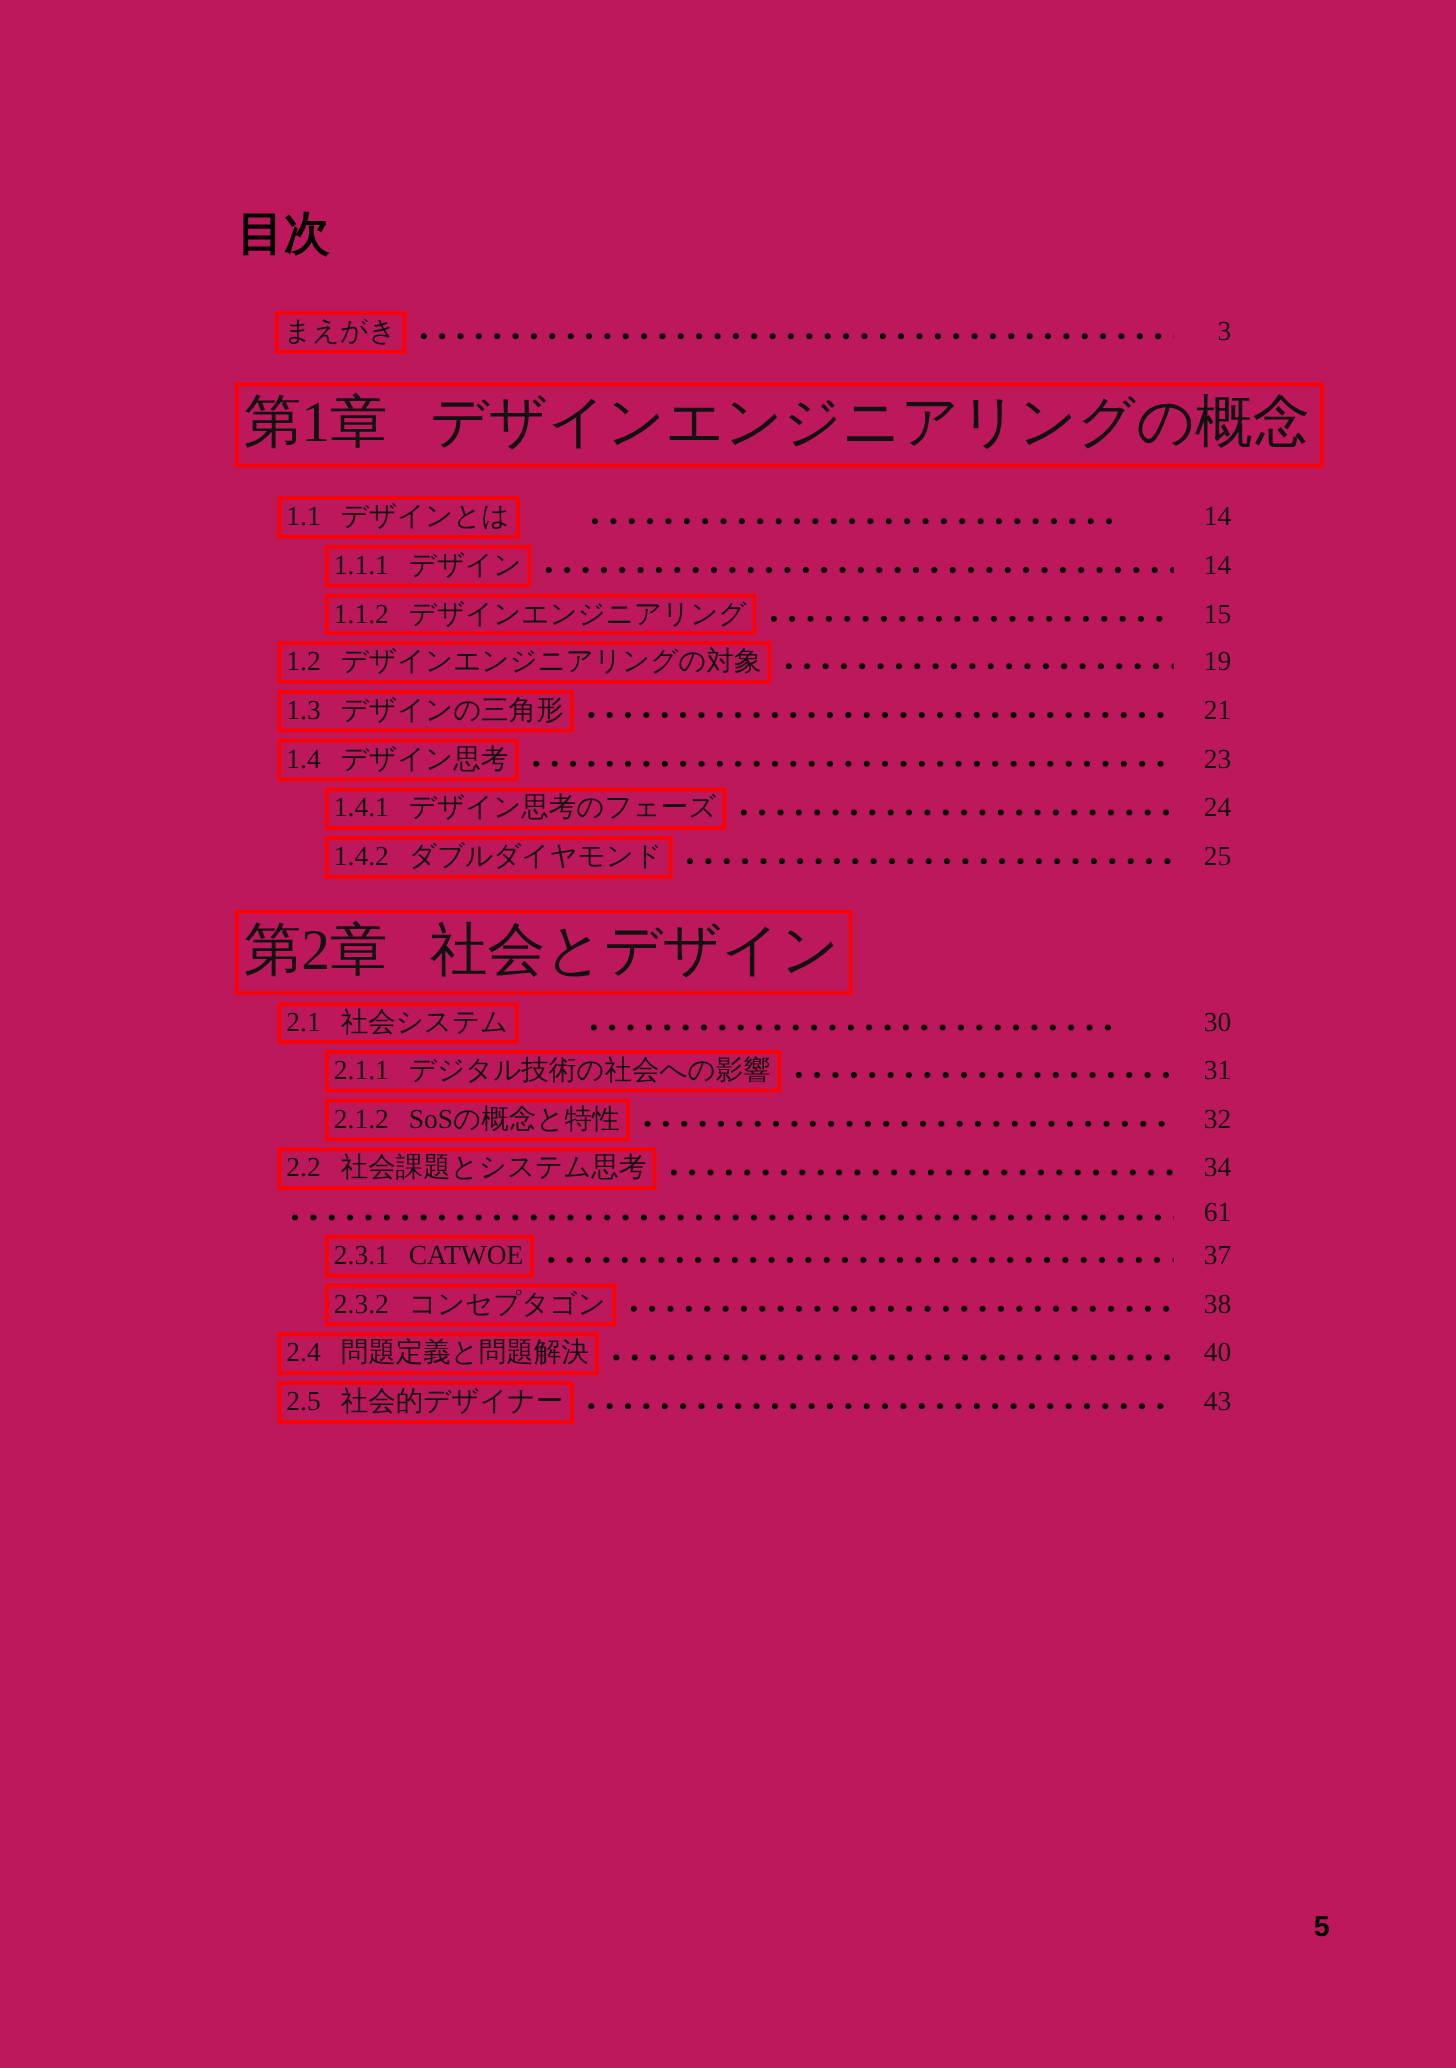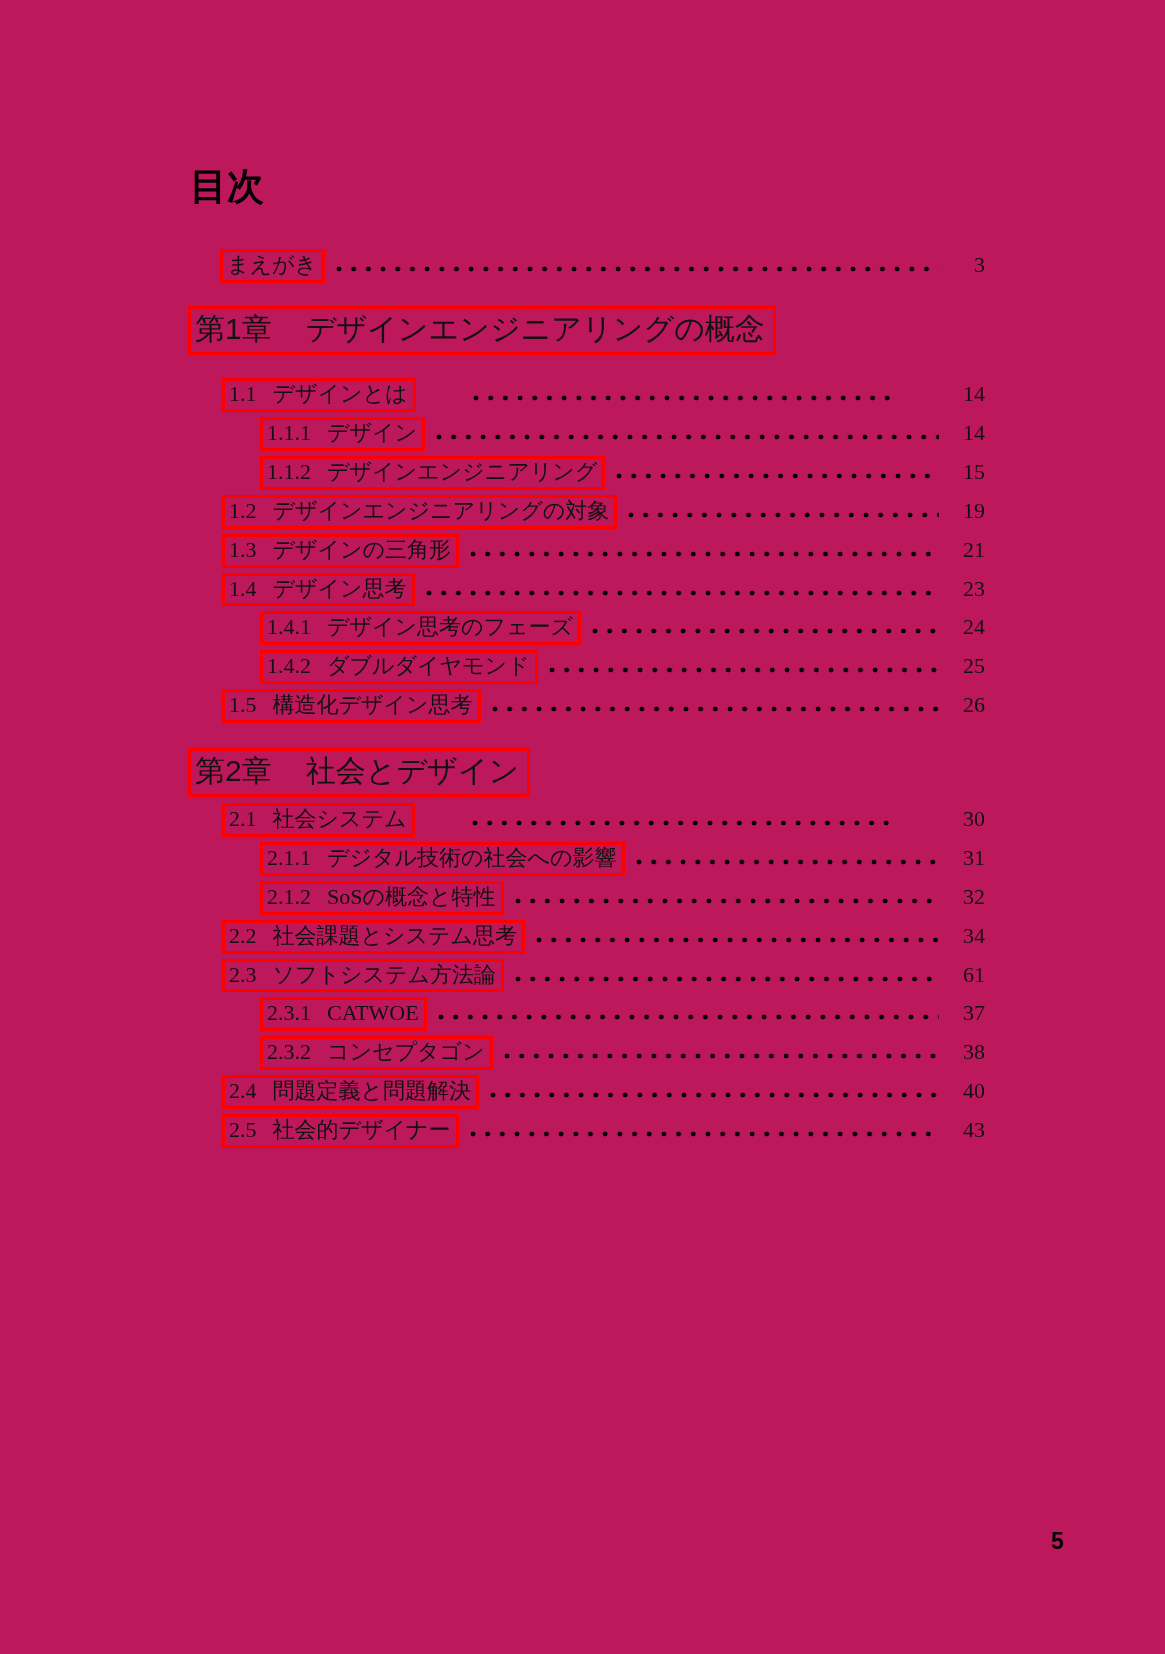"第1章" .chapter-heading { font-family: Liberation Sans, sans-serif -> Liberation Serif, serif; font-size: 30px -> 46px }
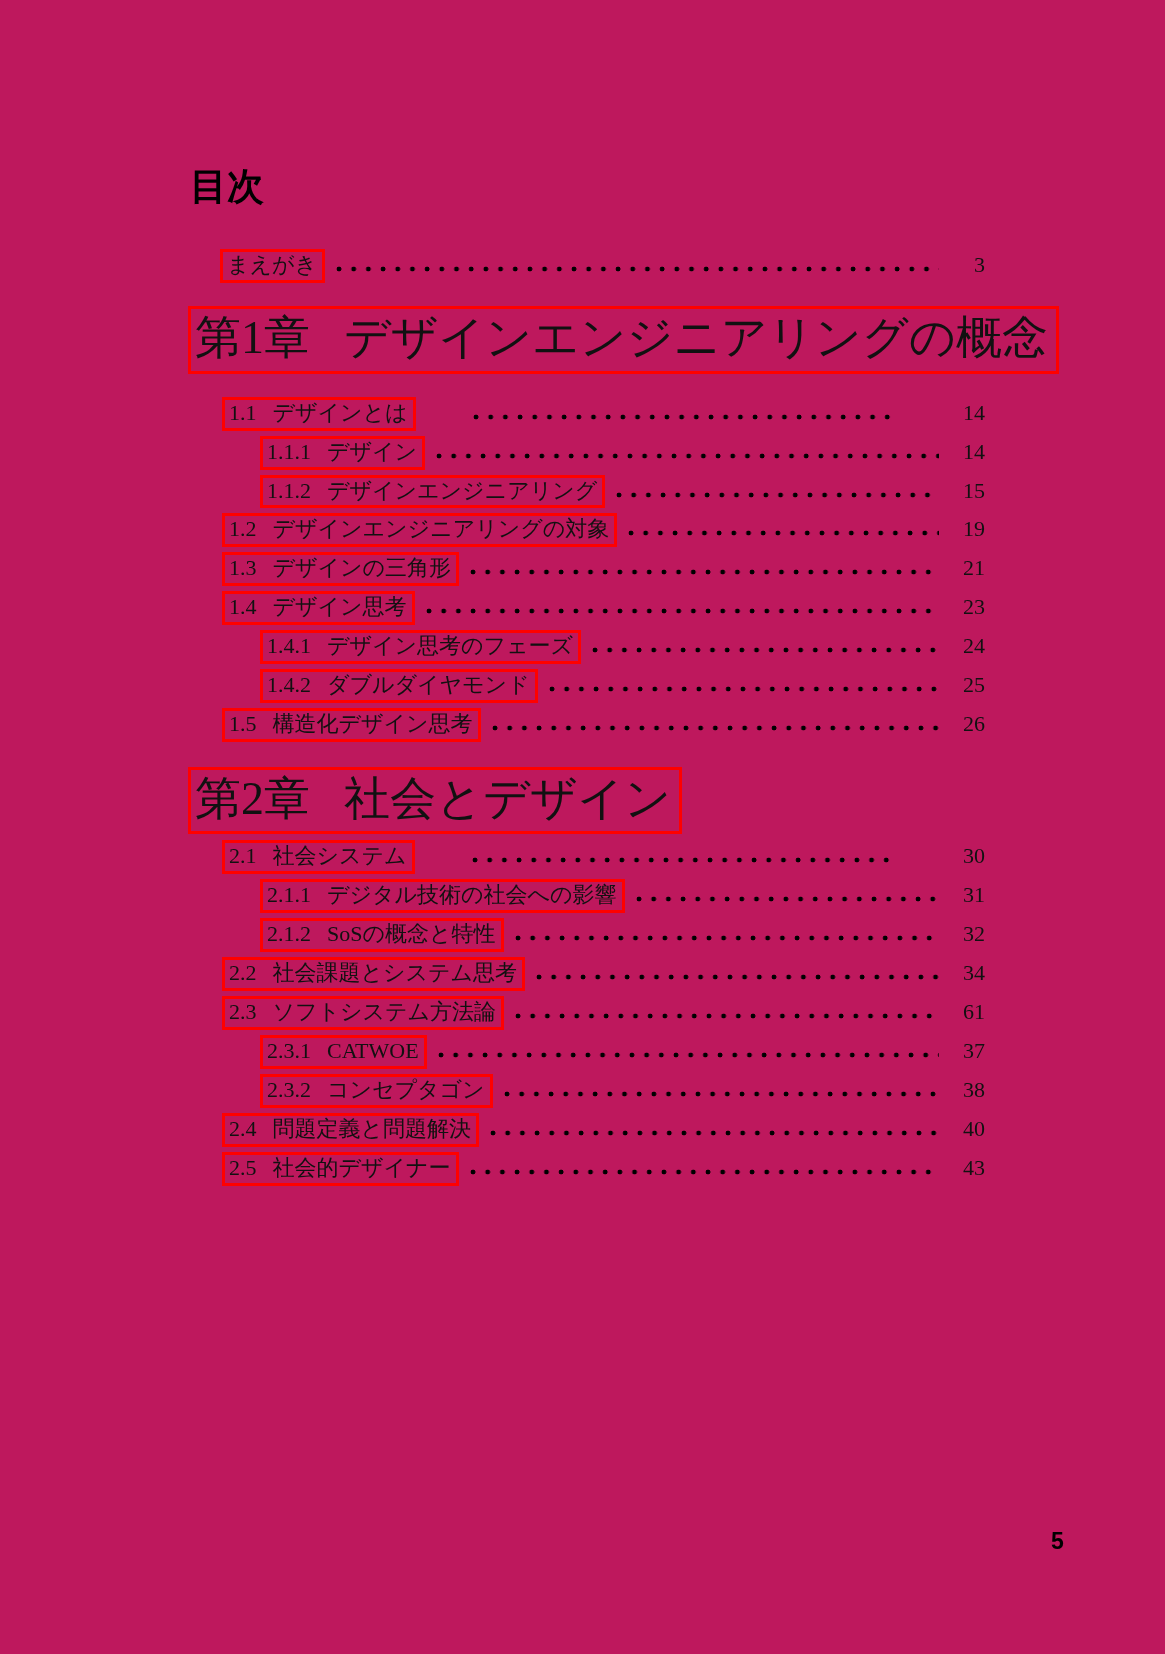"1.5" div.toc-row { html: <div> <span> <span>1.5</span> <span>構造化デザイン思考</span> </span> <span></span> <span>26</span> </div> -> none }
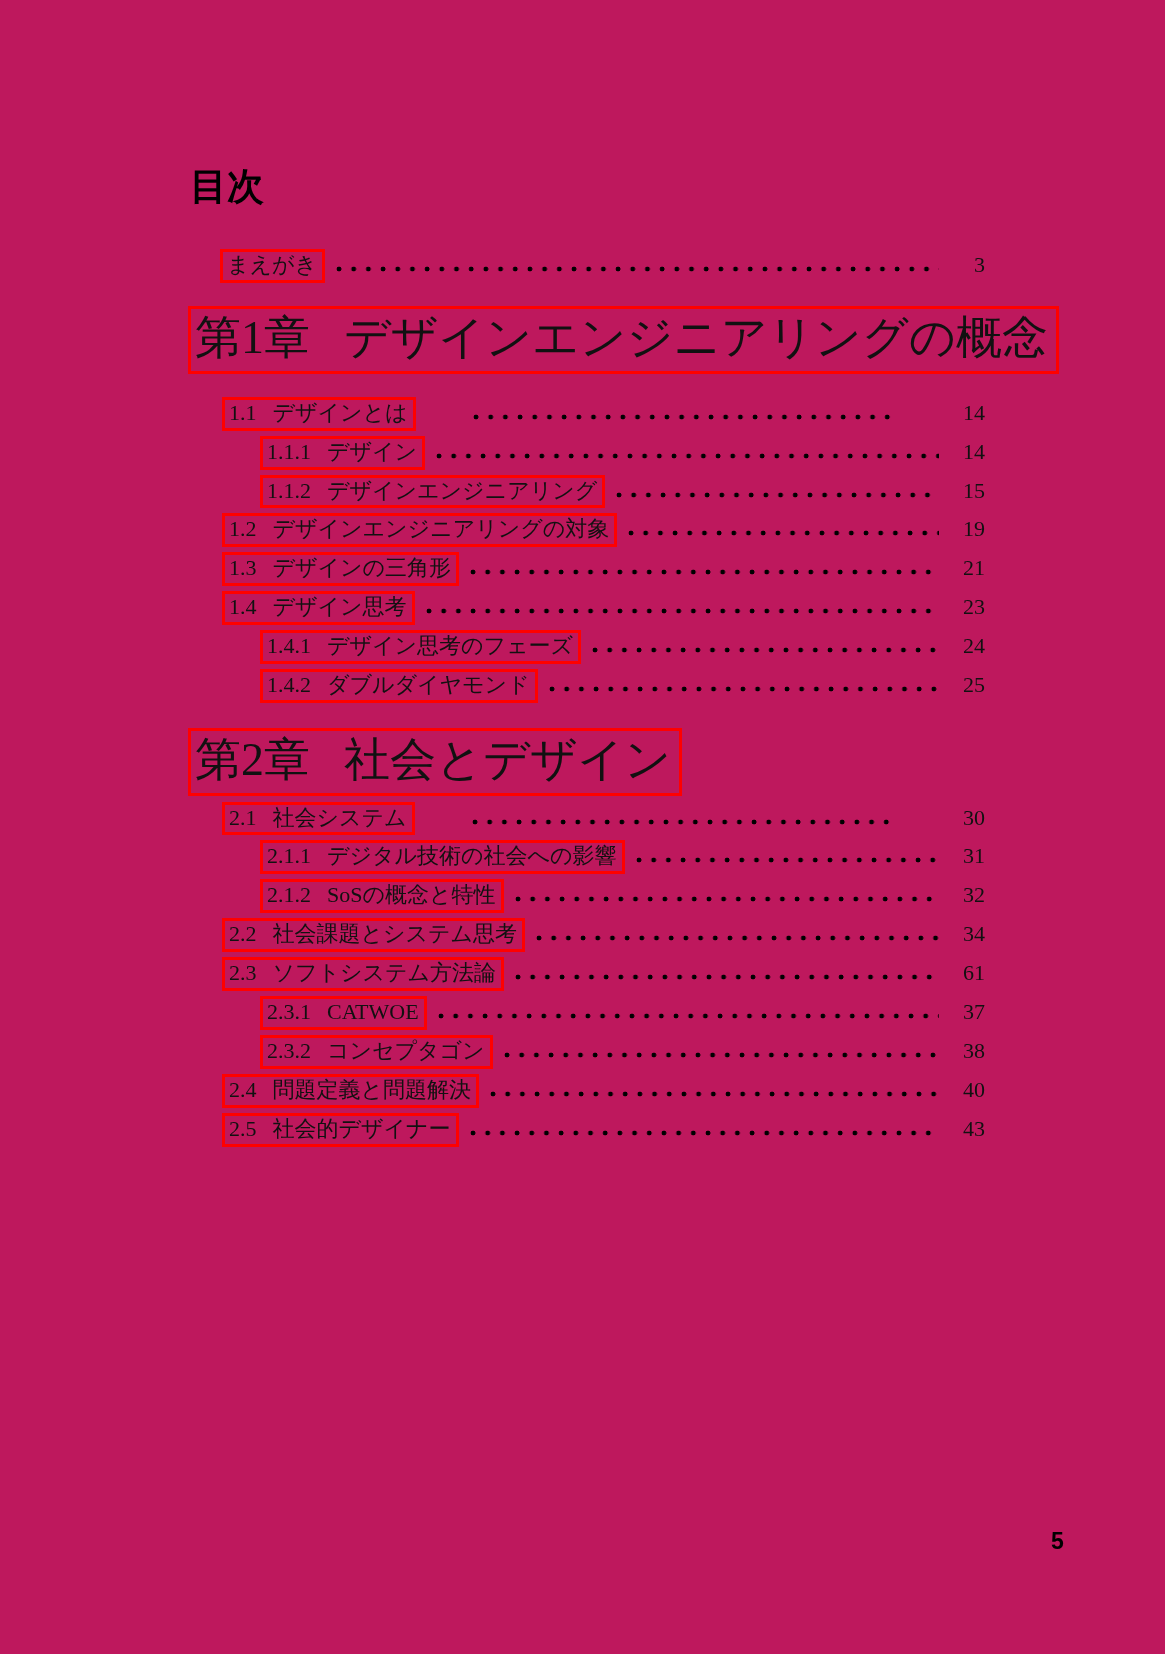"2.3" span.link-box { html: <span> <span>2.3</span> <span>ソフトシステム方法論</span> </span> -> none }
